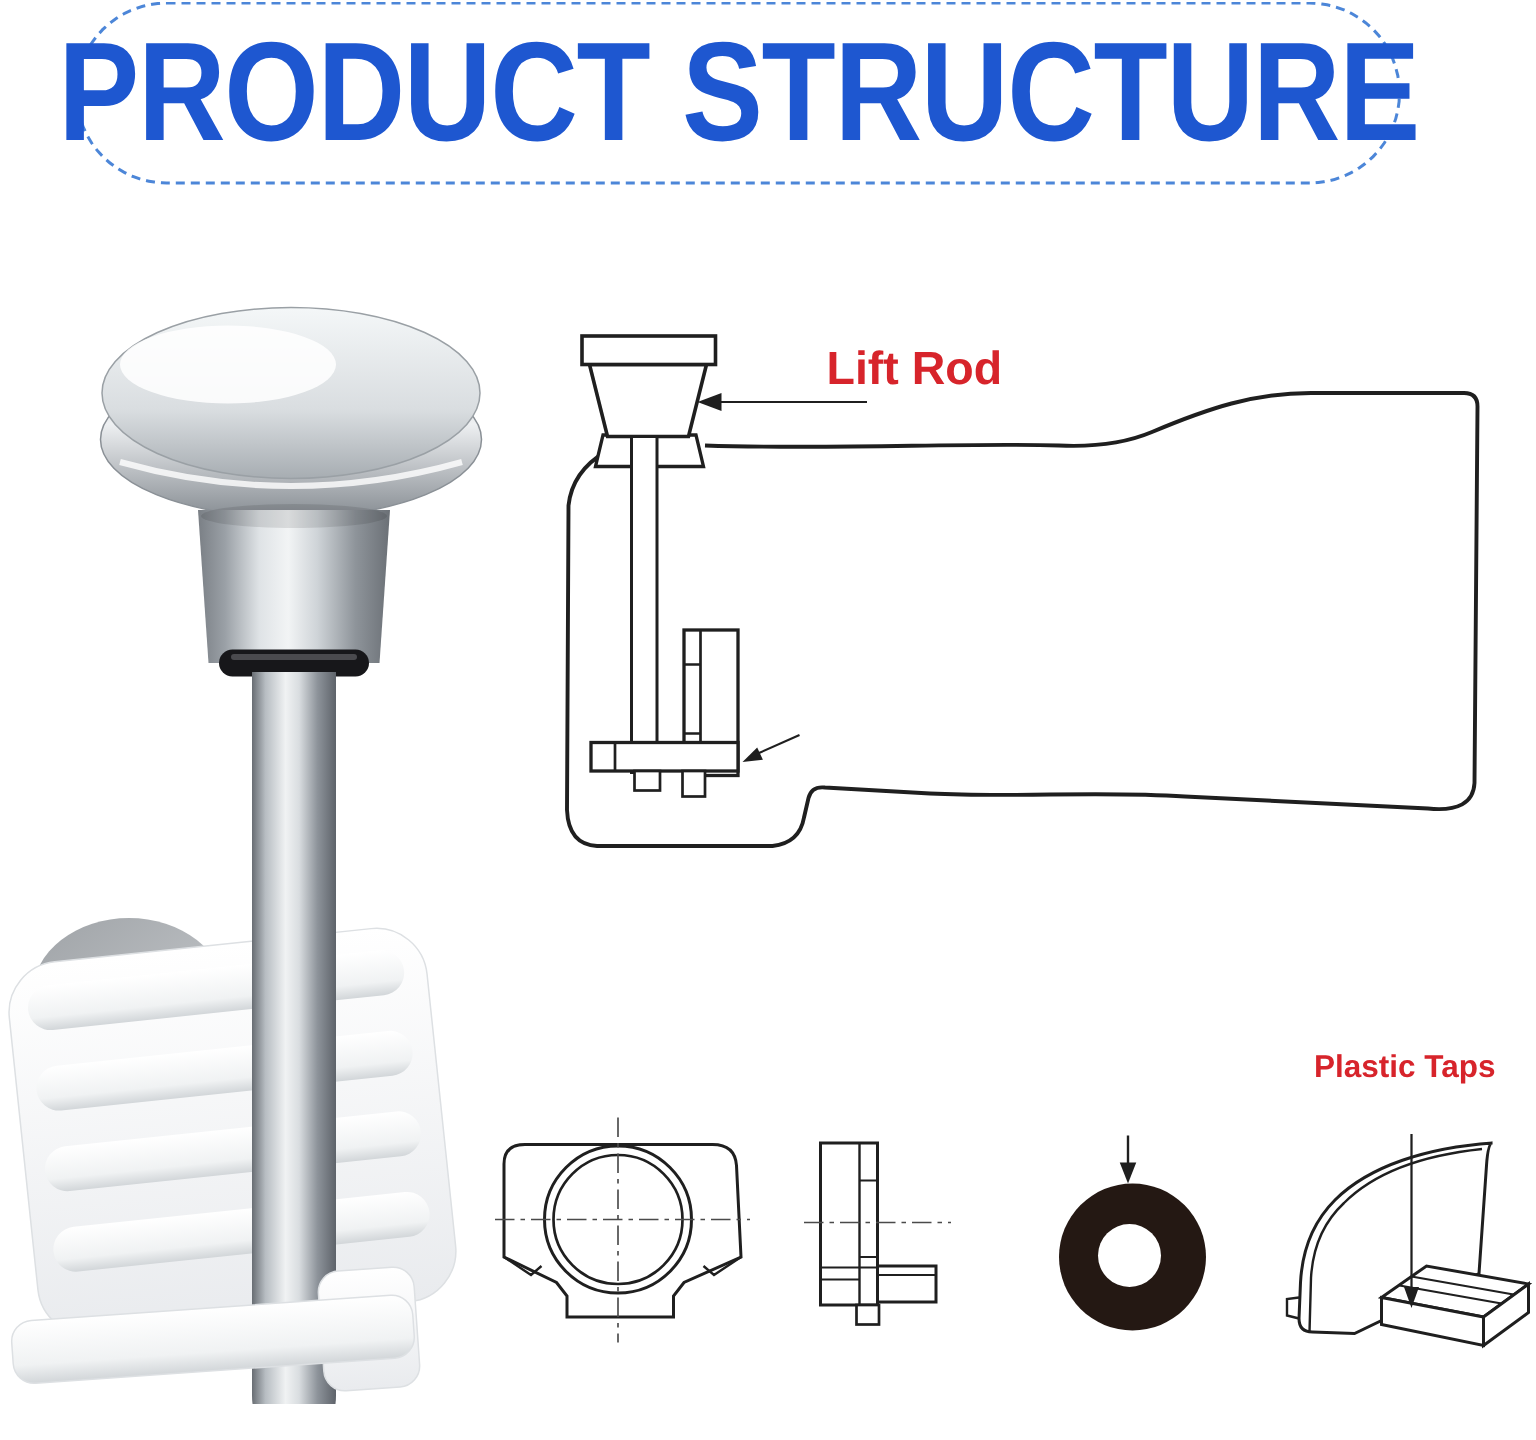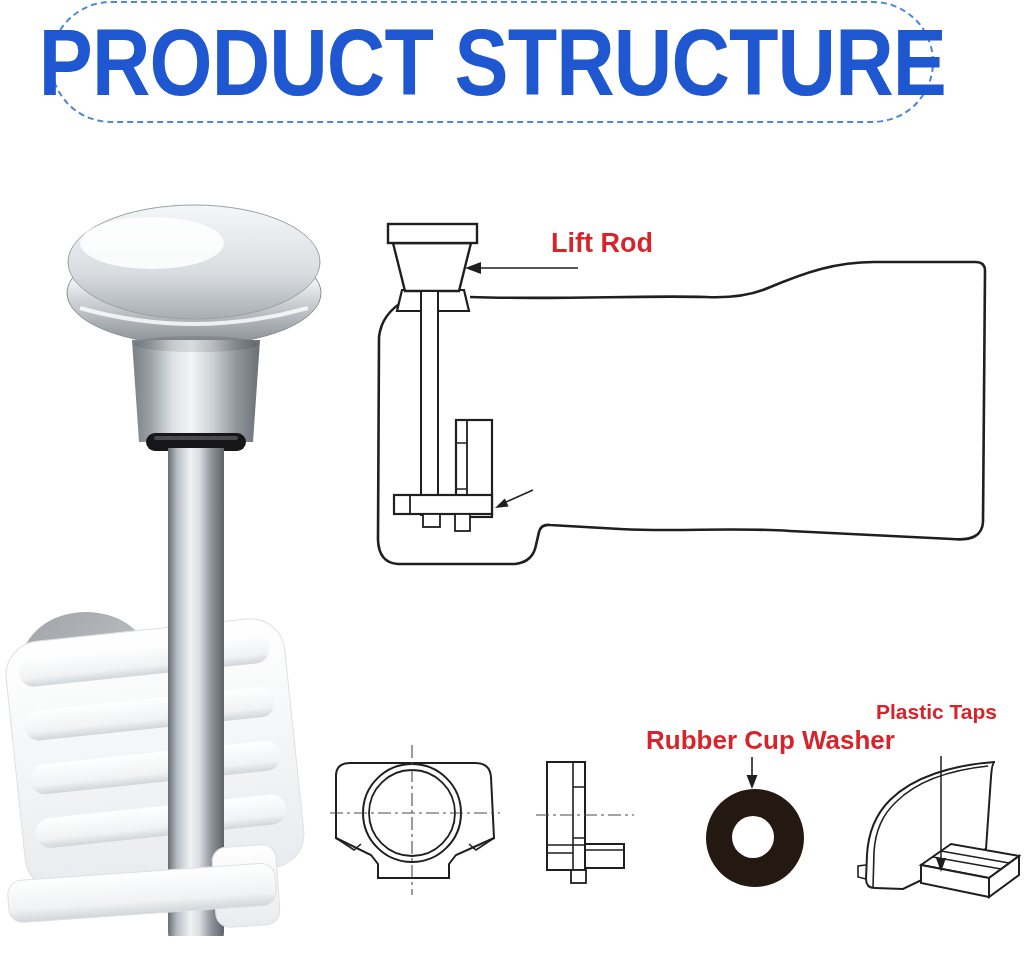"Lift Rod" #lift-rod-label { font-size: 27px -> 31px }
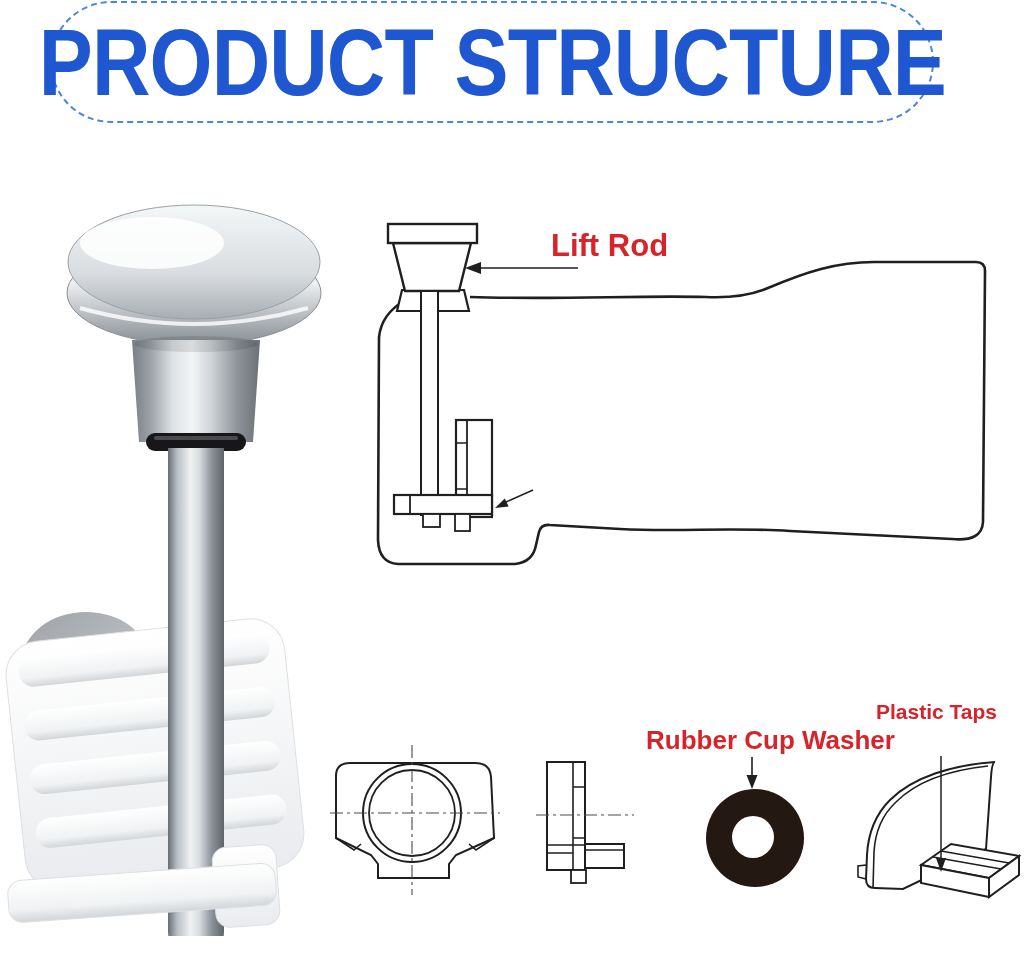"Rubber Cup Washer" div.red-label { html: <div>Rubber Cup Washer</div> -> none }
